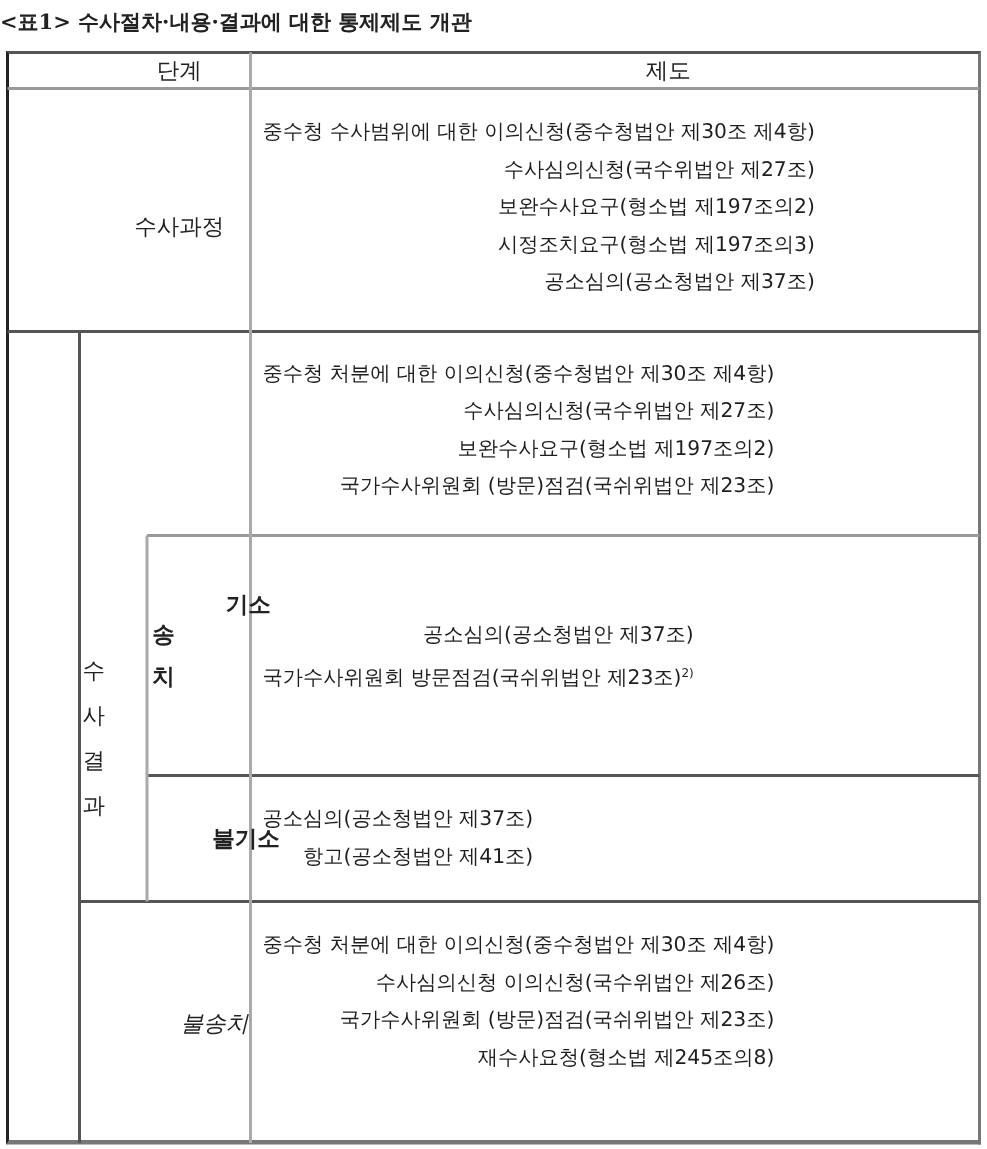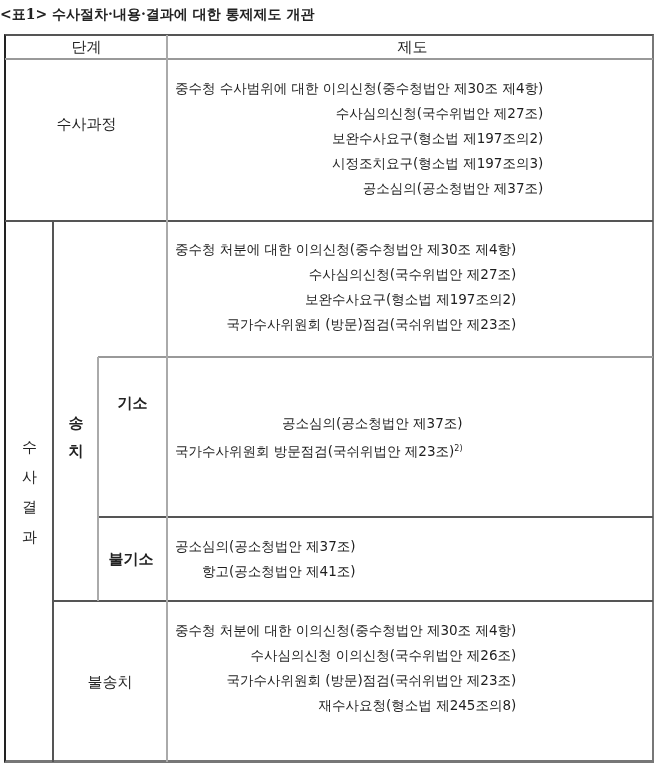"단계" .cell { margin-left: none -> 33px }
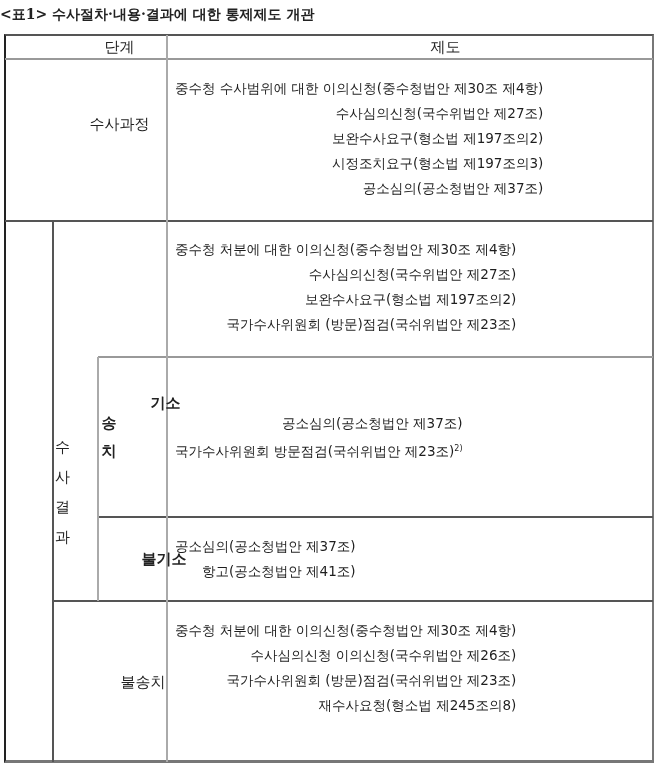"수사과정" div.cell { top: 44px -> 71px }
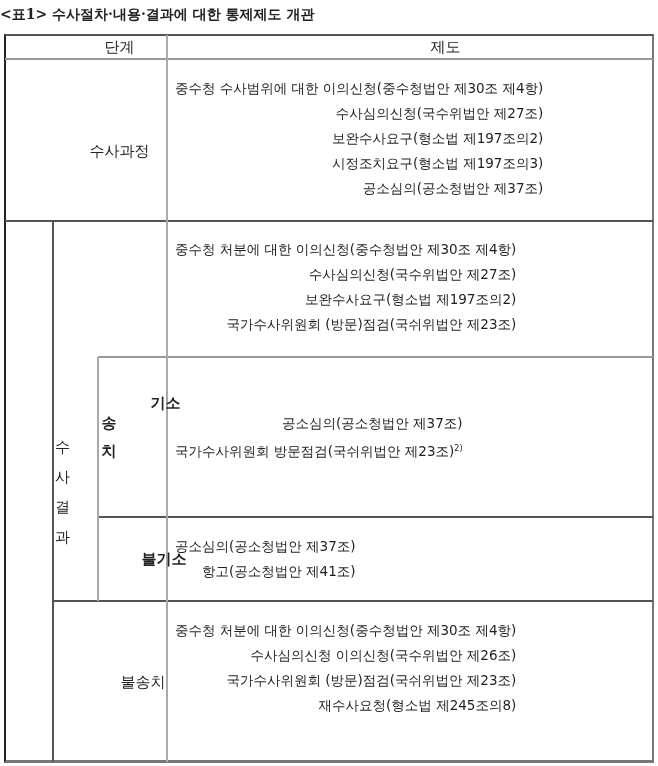"불송치" div.cell { font-style: none -> italic }
